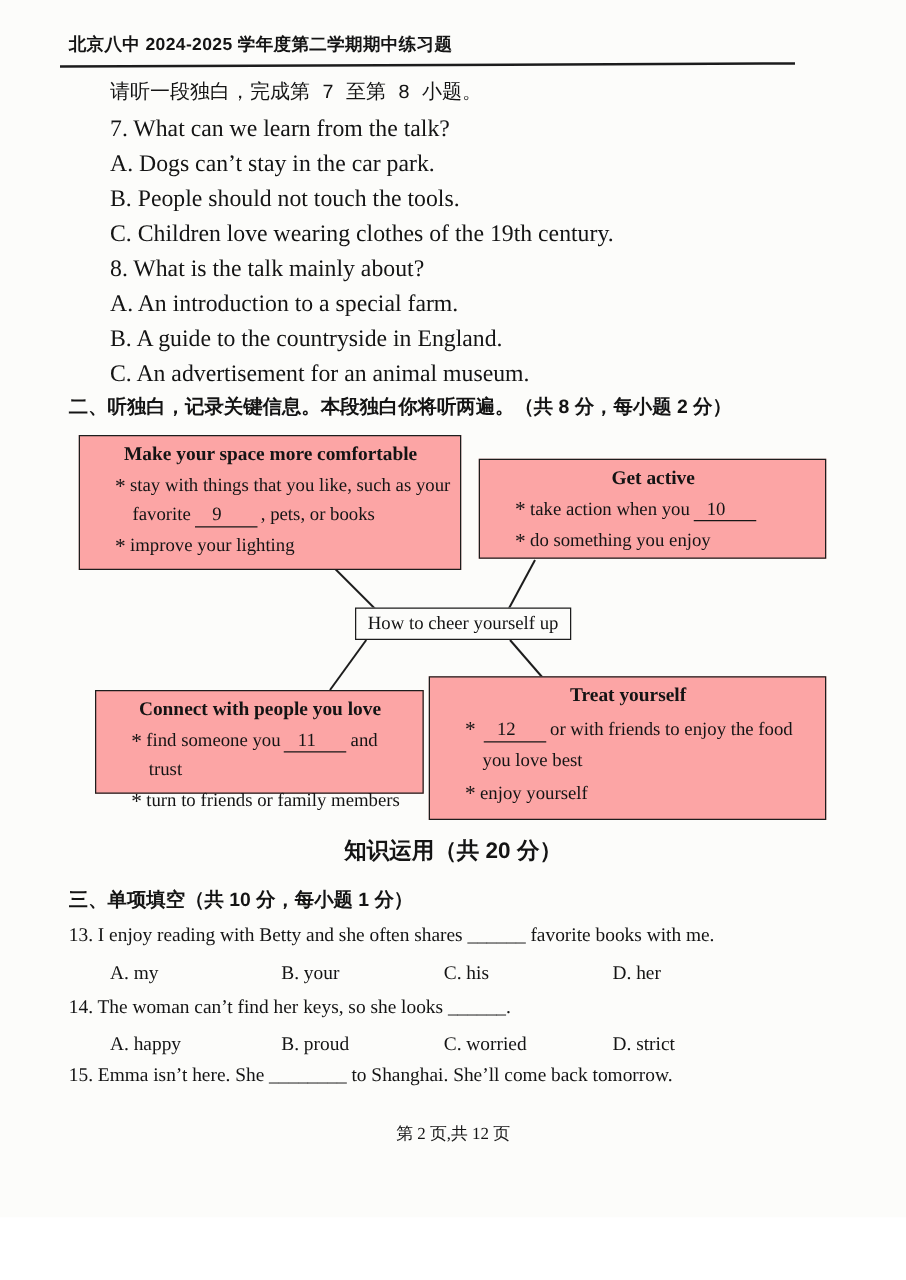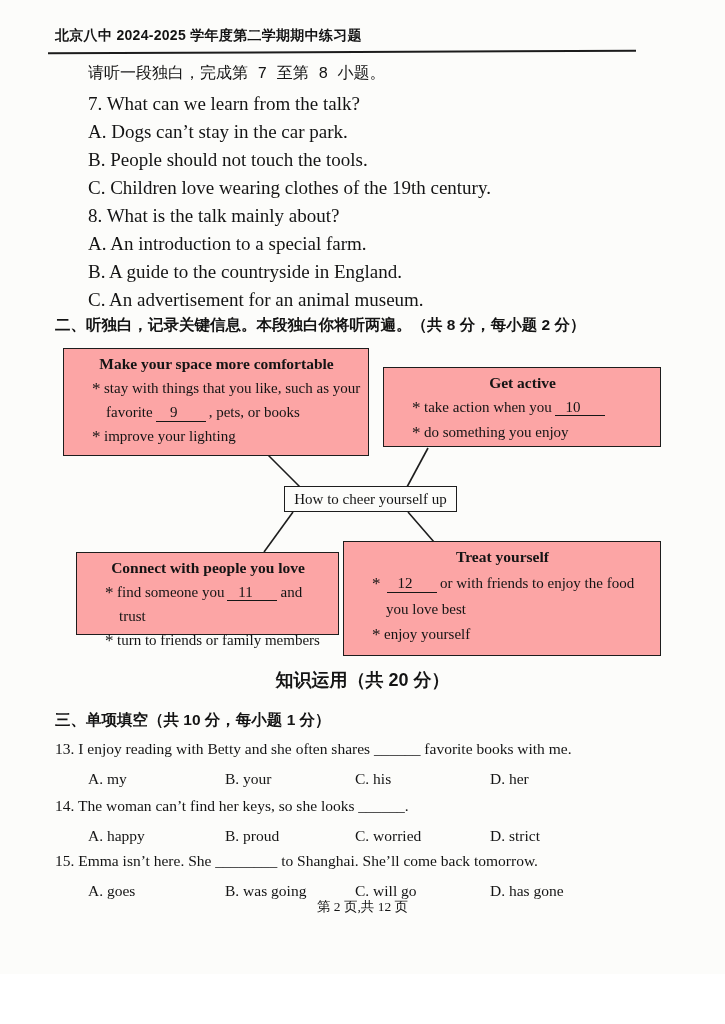"A. goes" div.opts { html: <div> <span>A. goes</span> <span>B. was going</span> <span>C. will go</span> <span>D. has gone</span> </div> -> none }
